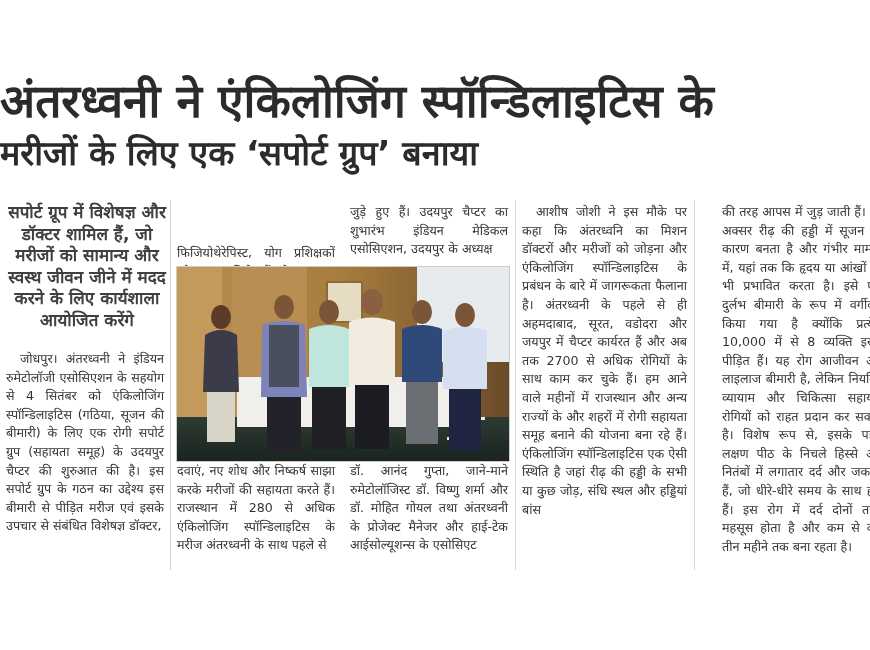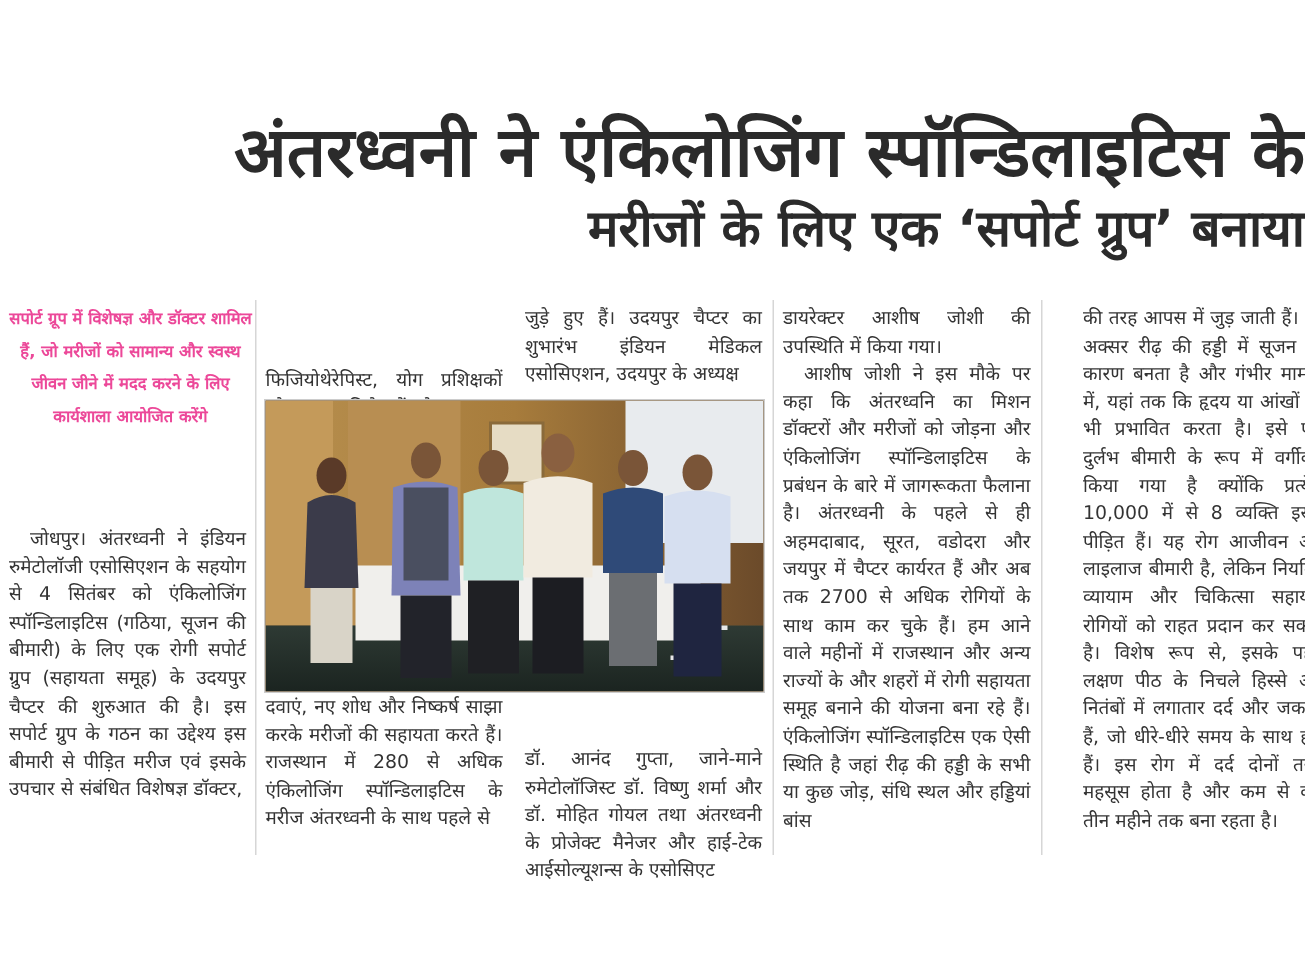"अंतरध्वनी ने एंकिलोजिंग स्पॉन्डिलाइटिस" .headline { text-align: right -> left }
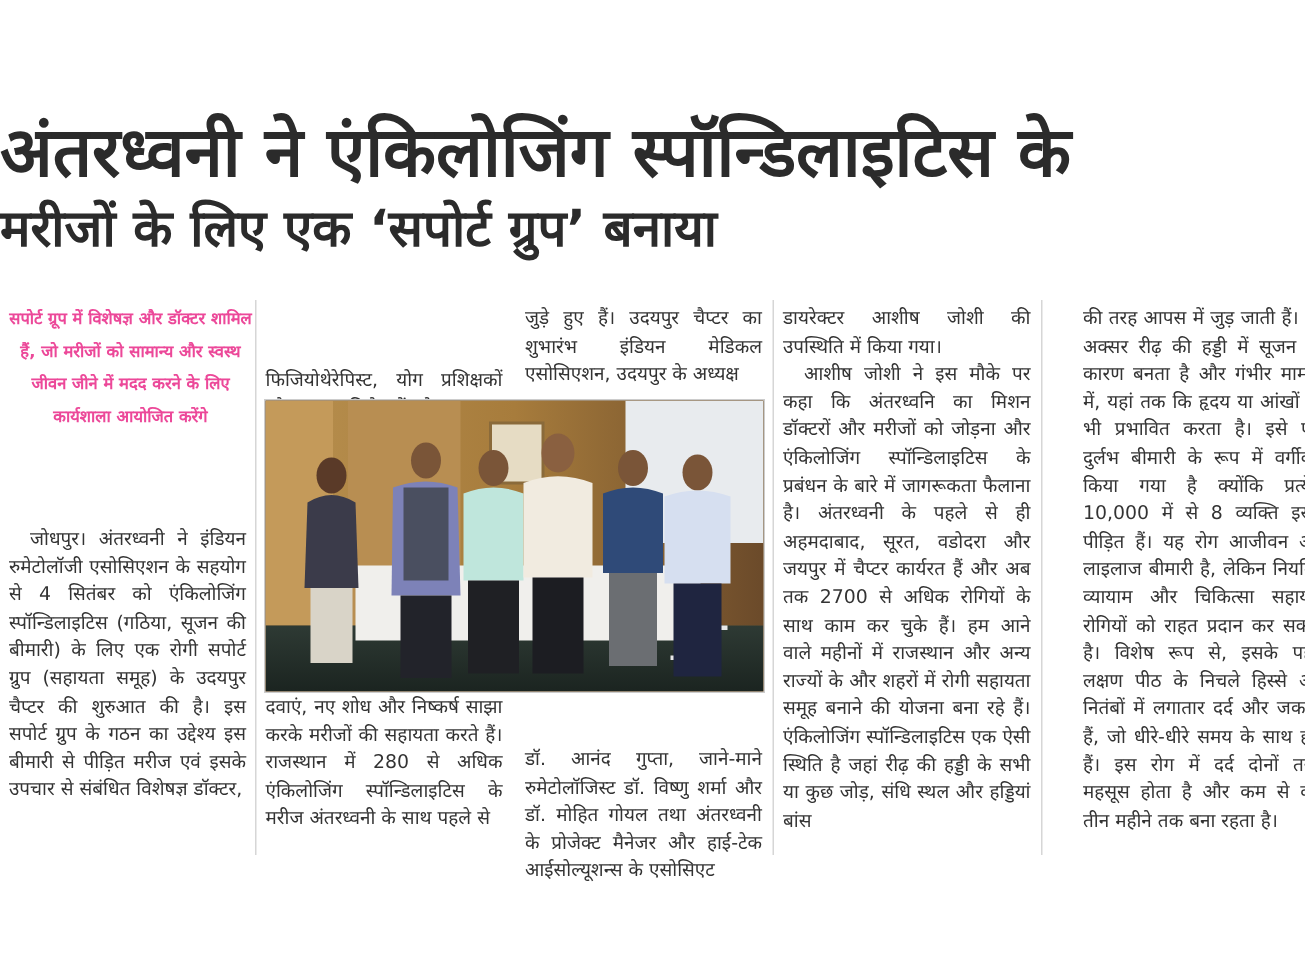"सपोर्ट ग्रूप में विशेषज्ञ और" .subhead { color: #ec4899 -> #404040; font-size: 11px -> 17px }
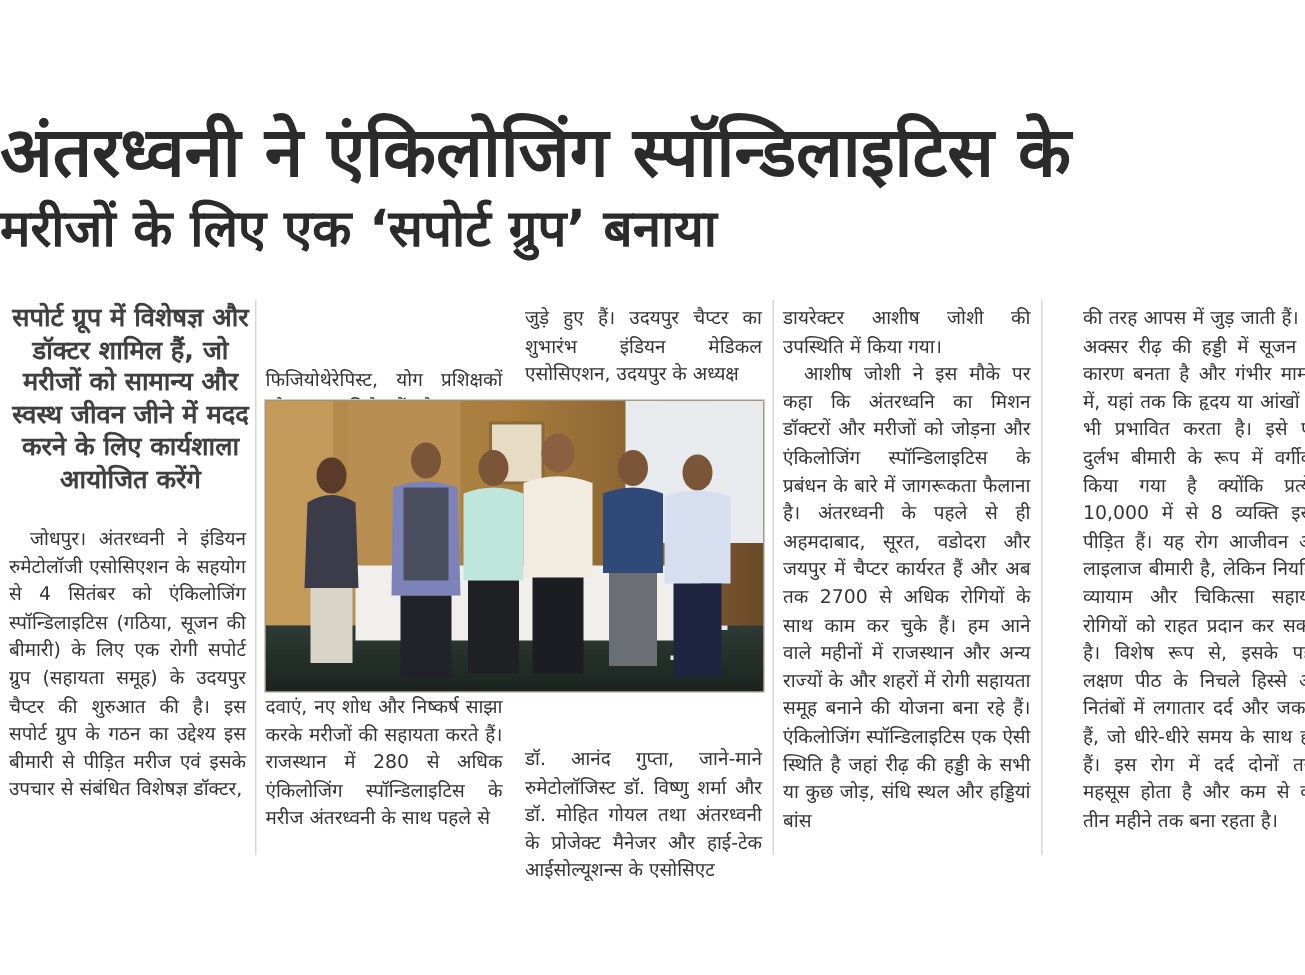"डायरेक्टर आशीष जोशी की उपस्थिति" p { html: <p>डायरेक्टर आशीष जोशी की उपस्थिति में किया गया।</p> -> none }
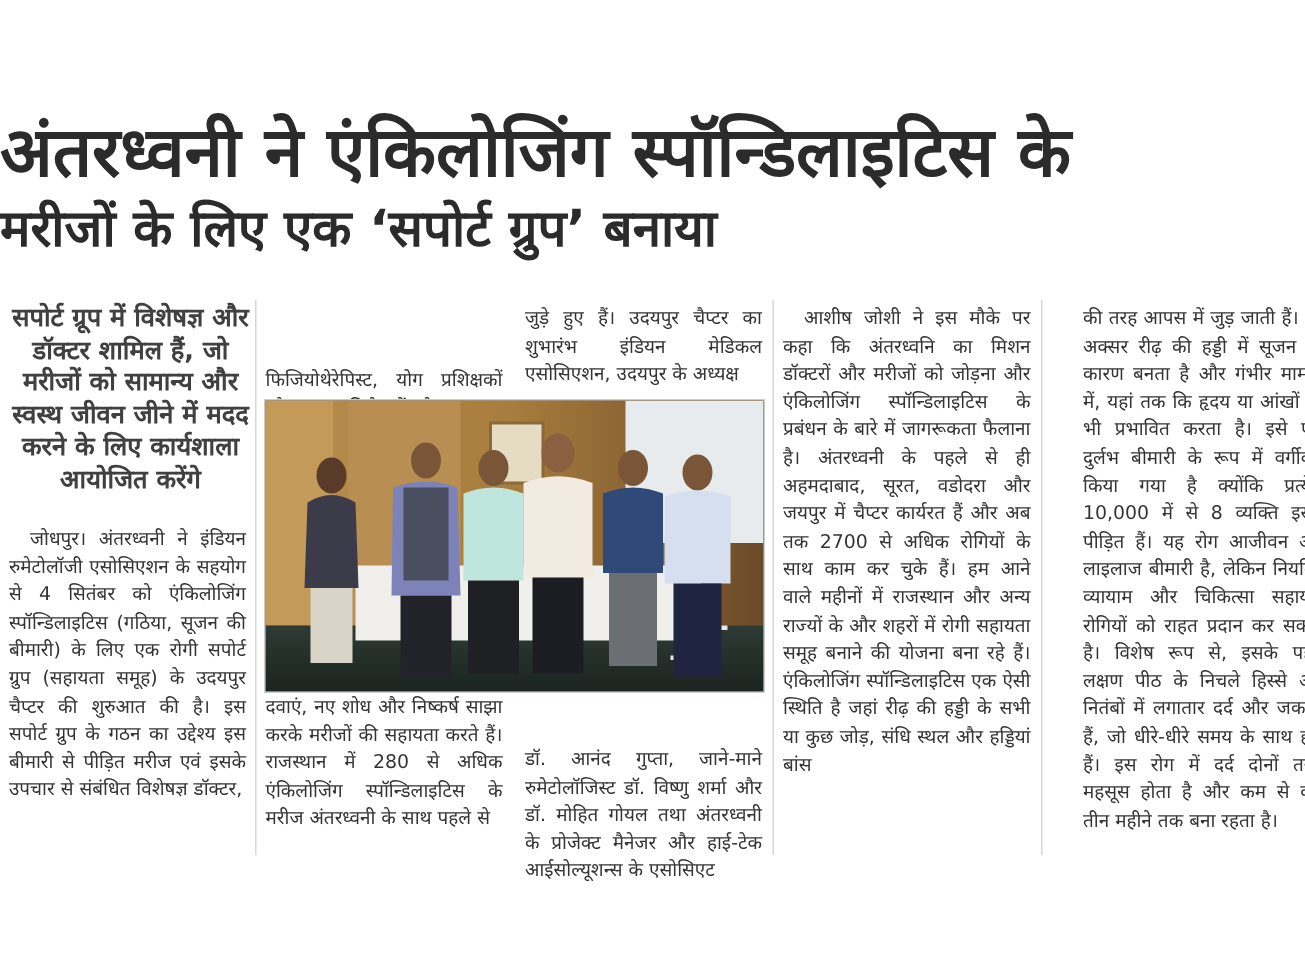"डॉ. आनंद गुप्ता, जाने-माने रुमेटोलॉजिस्ट" div.col { margin-top: 35px -> none }
